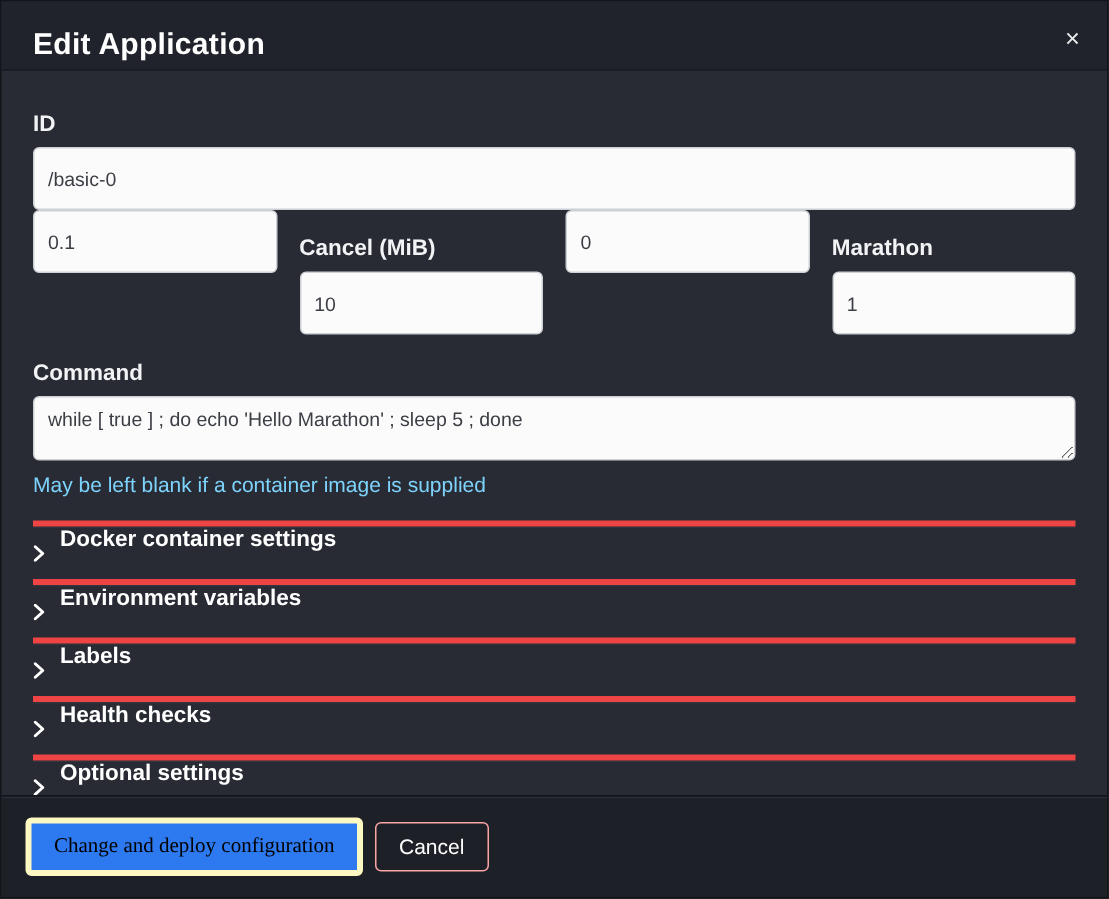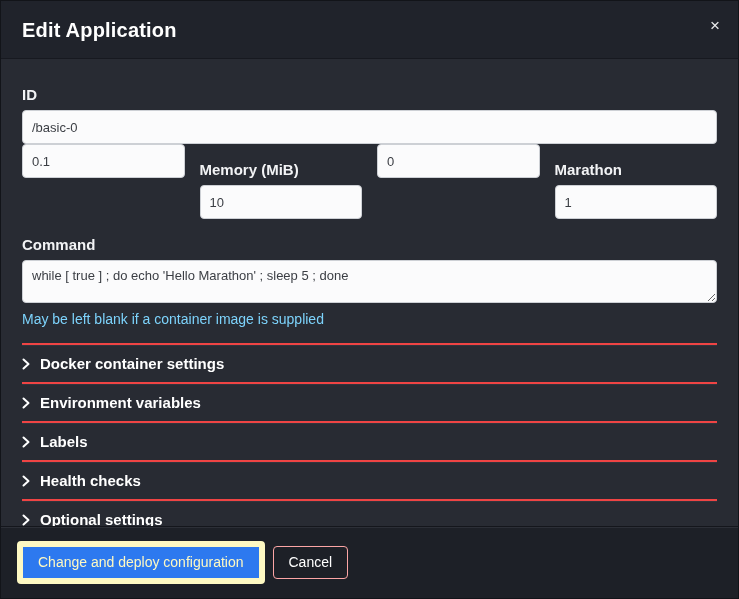"Edit Application" .modal-header { padding: 18px 21px 16px -> 18px 21px 4px }
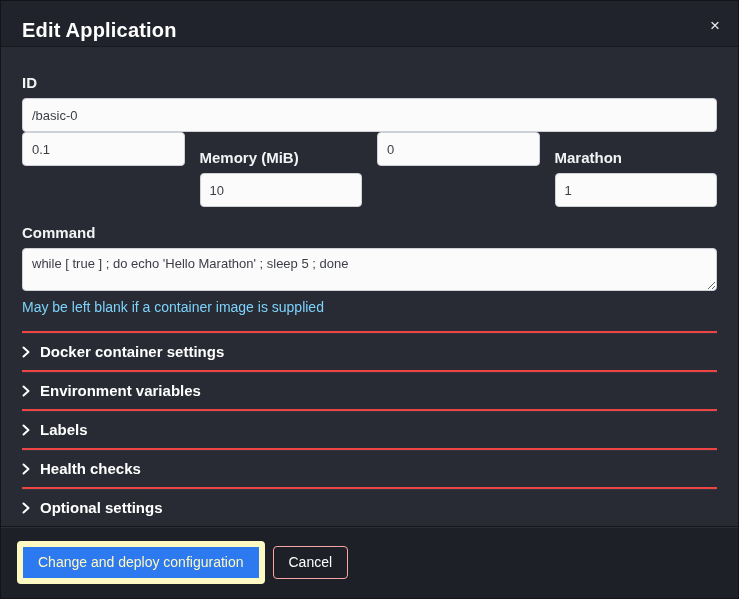"/basic-0" .text-input { height: 34px -> 42px }
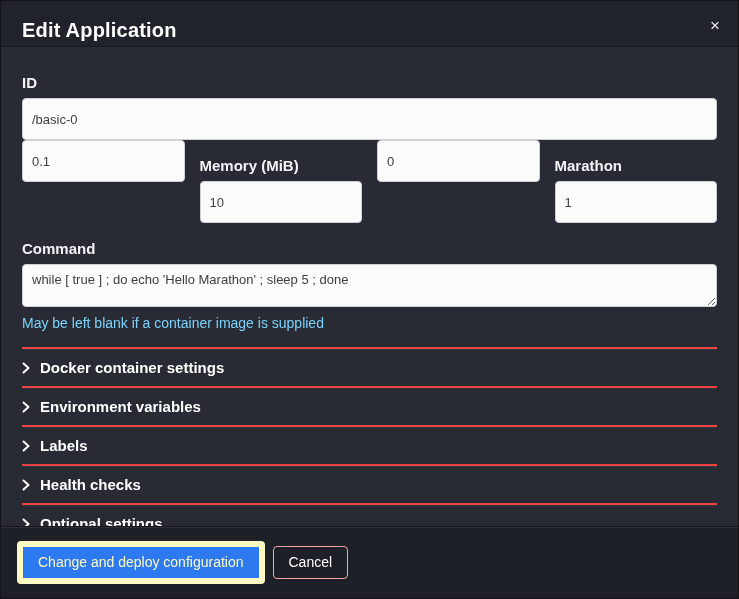"Memory (MiB)" label.field-label { text: Memory -> Cancel }
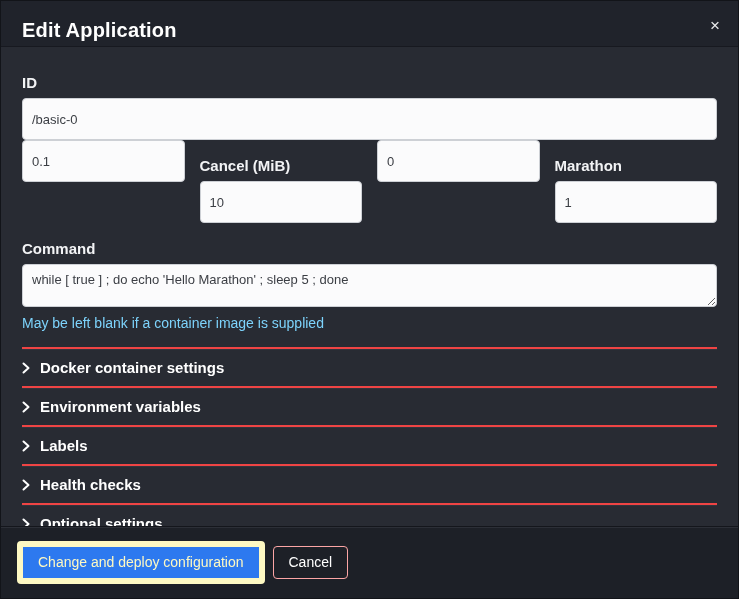"Docker container settings" .section-row { align-items: center -> none; border-top: 2px solid #ef4444 -> 4px solid #ef4444 }
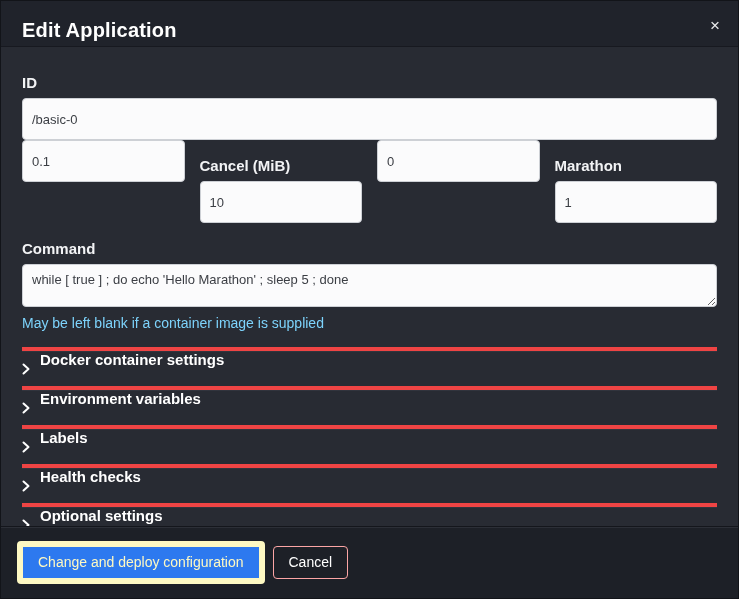"Change and deploy configuration" .btn-primary { border: 6px solid #fef9c3 -> 4px solid #fef9c3; color: #fef9c3 -> #000000; font-family: none -> Liberation Serif, serif }
